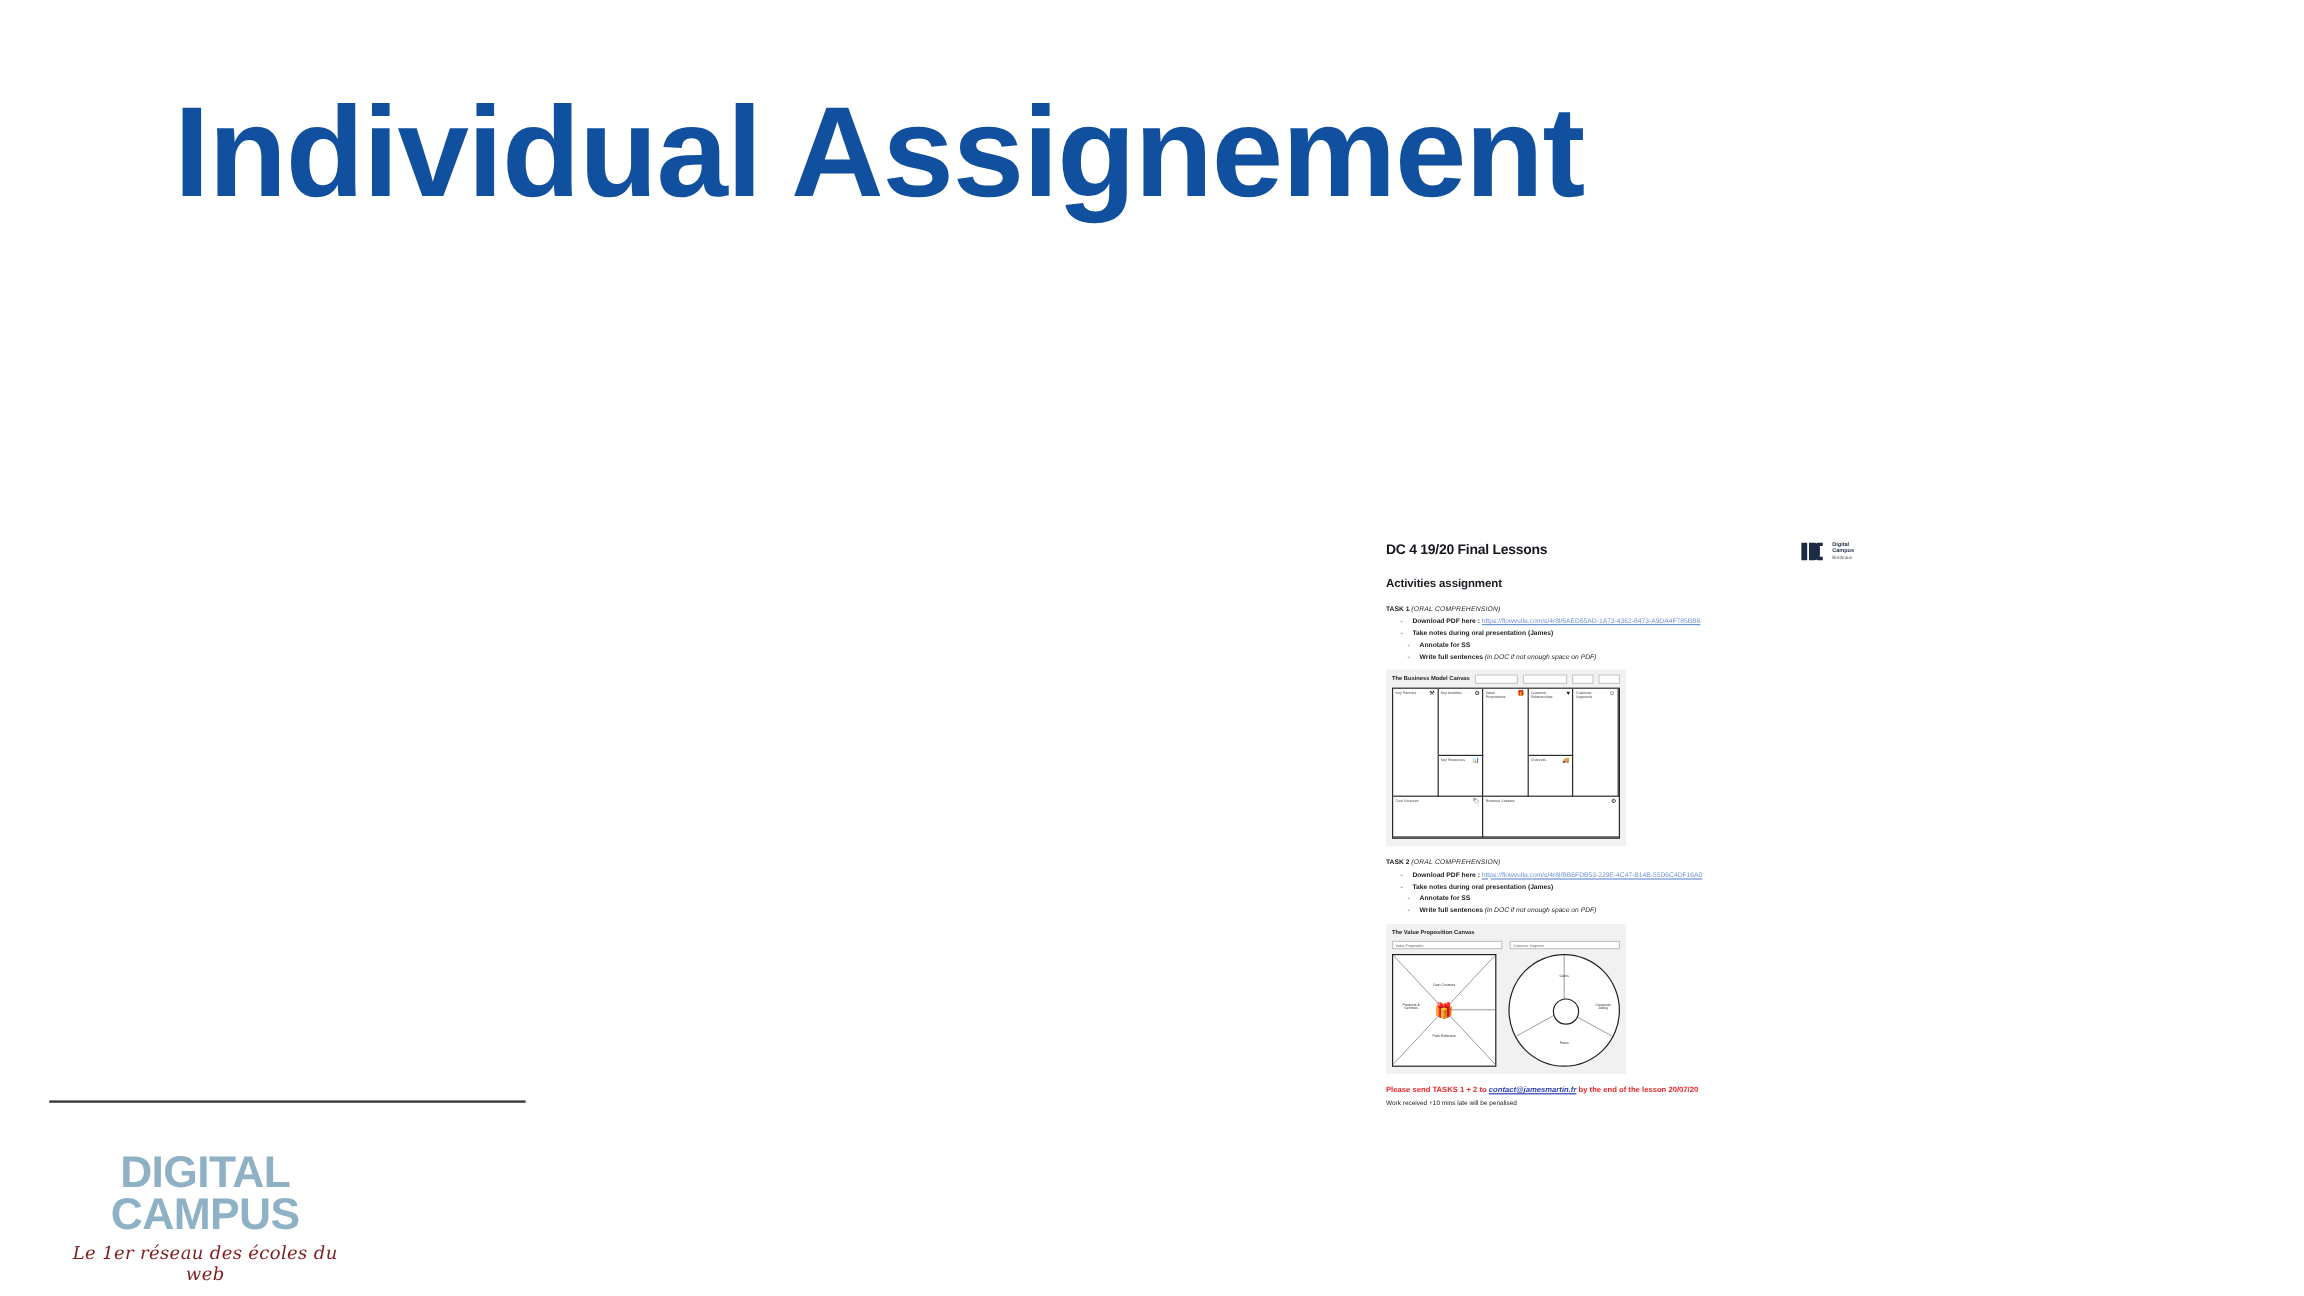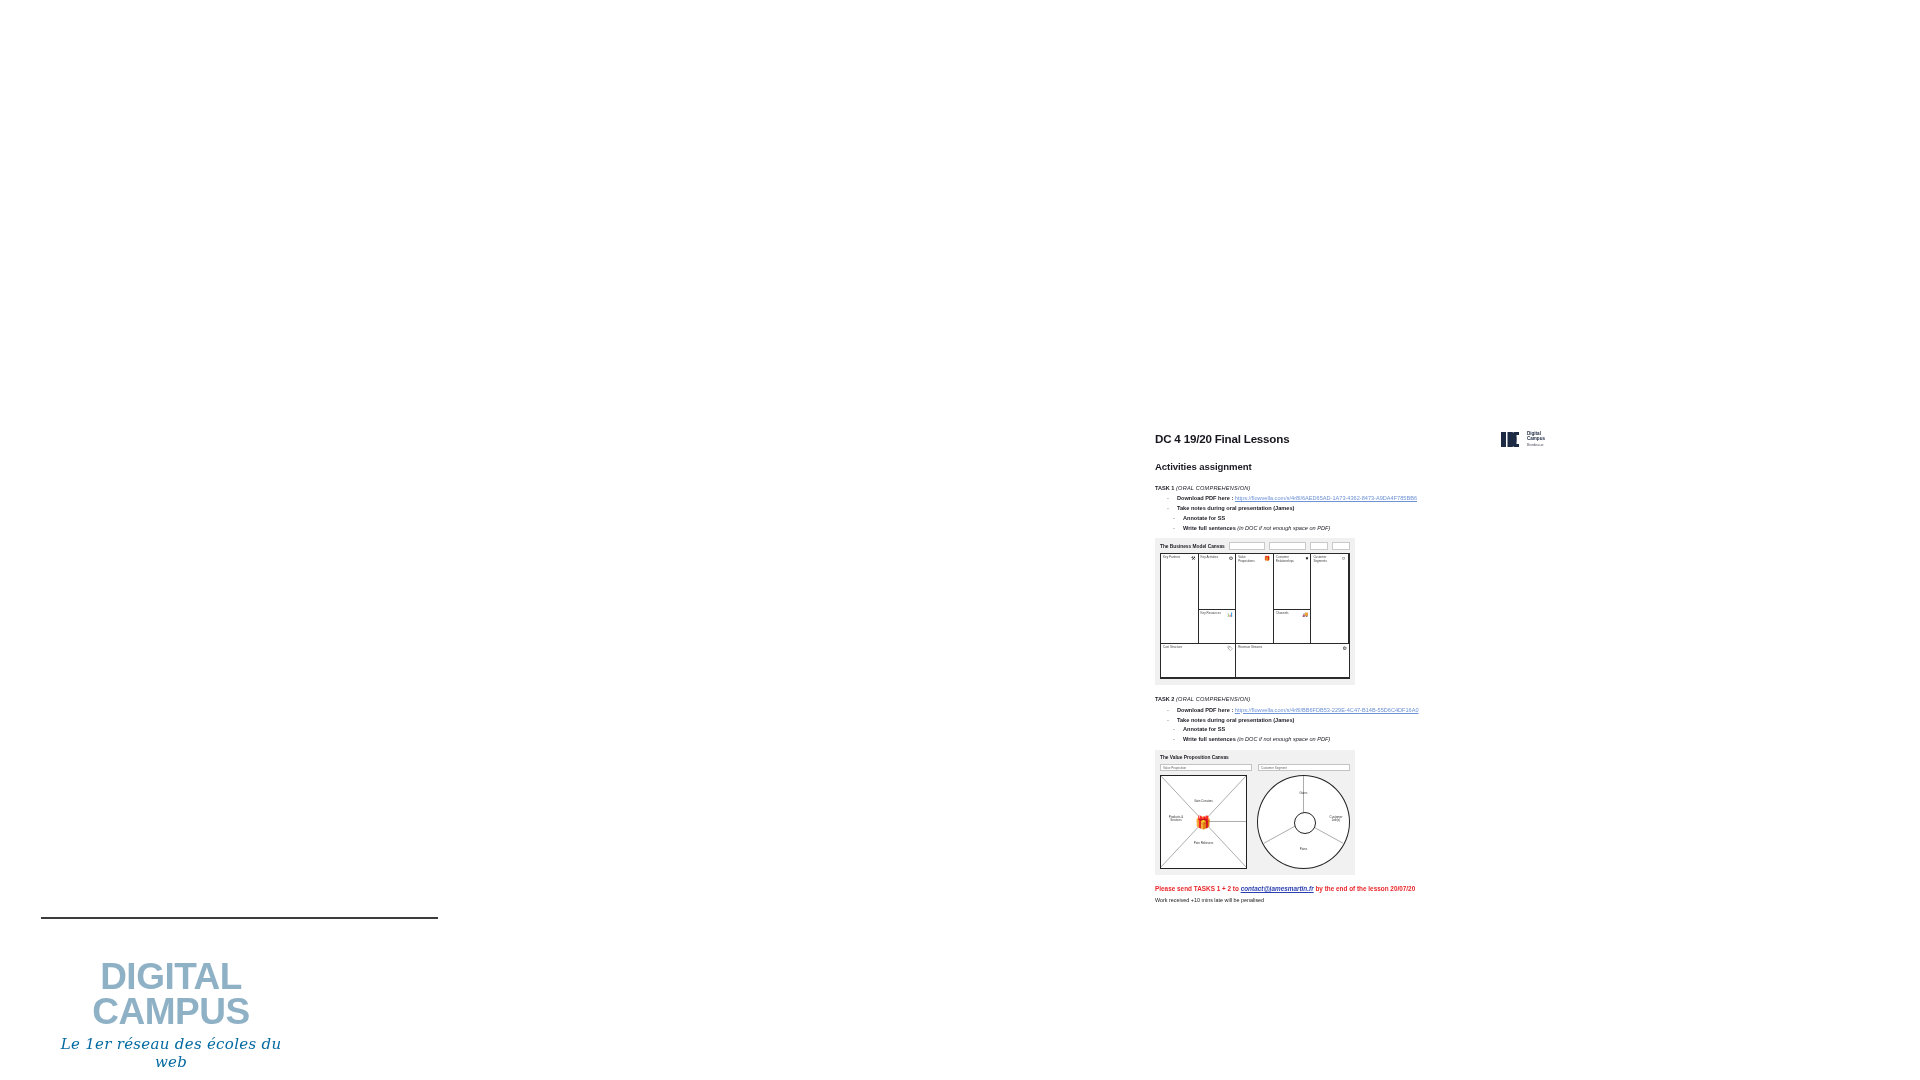"Individual Assignement" span.title-line { html: none -> <span>Individual Assignement</span> }
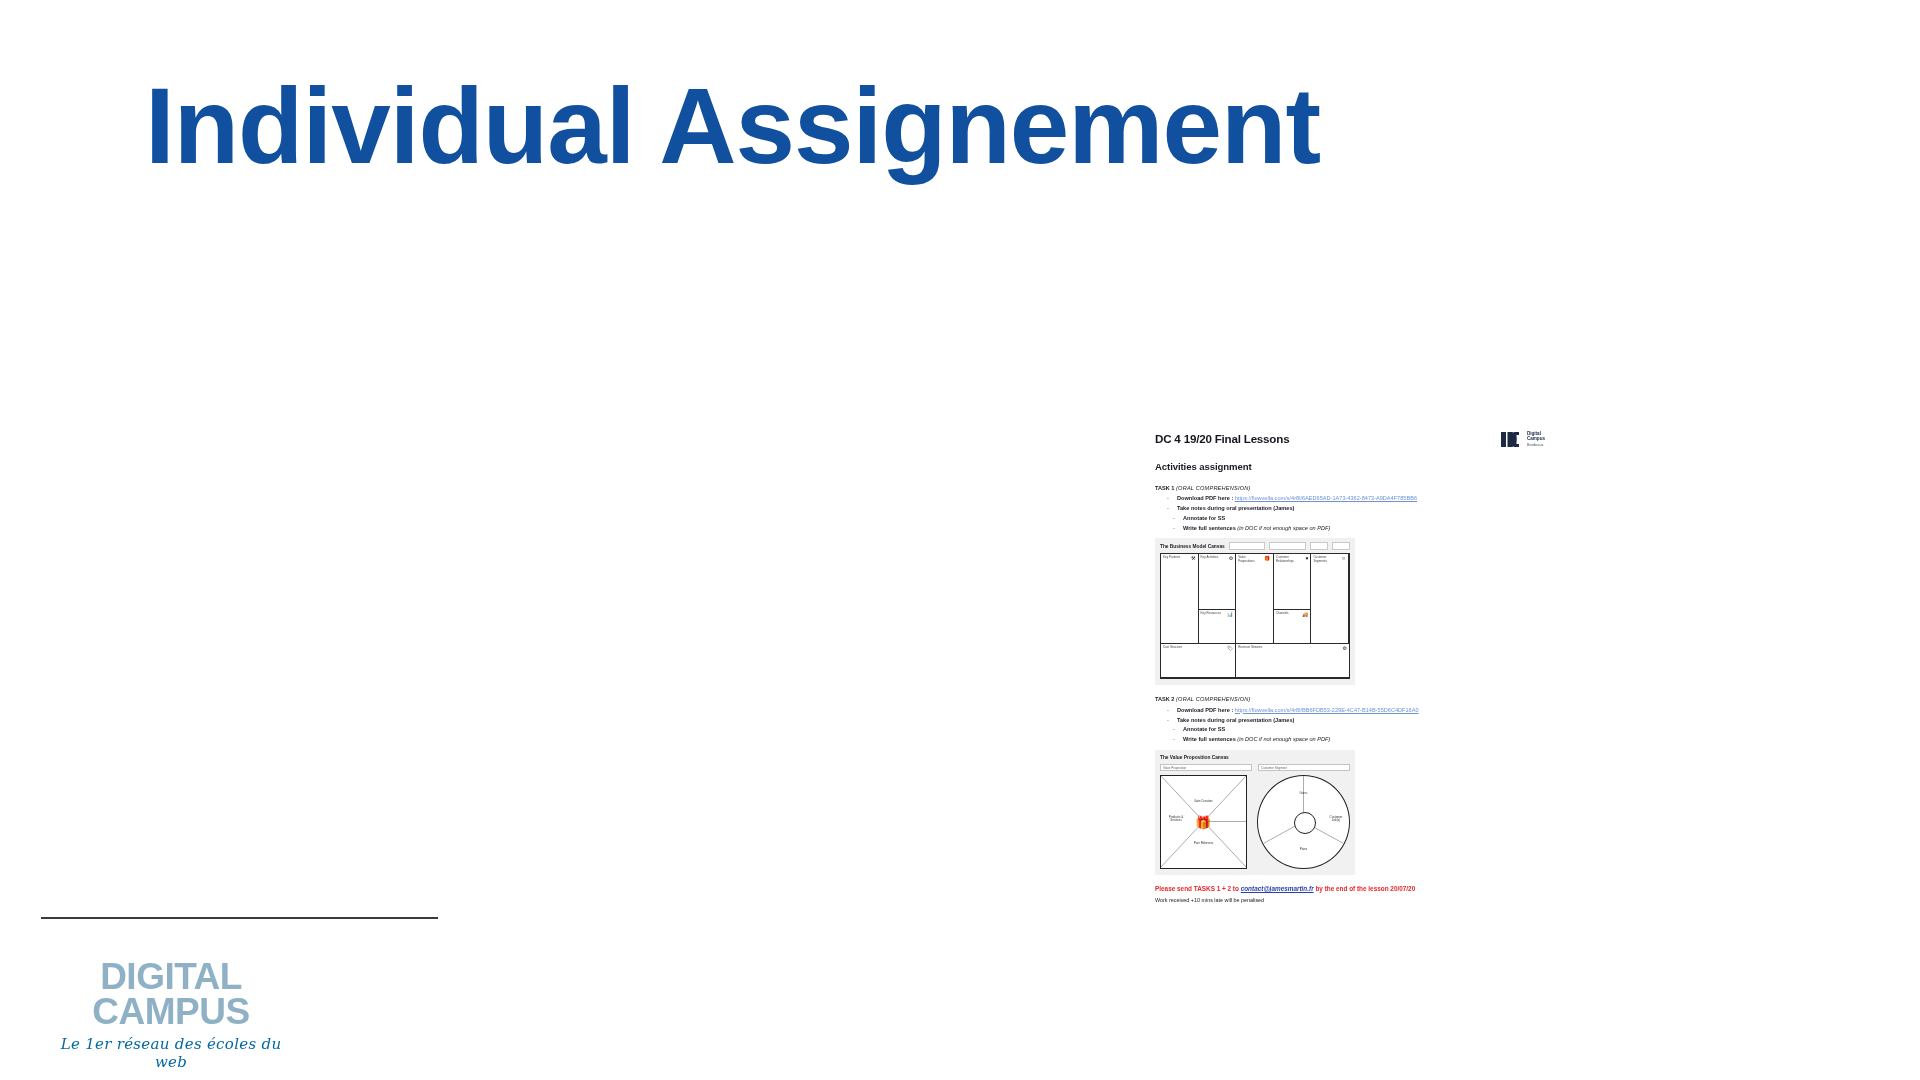"DC 4 19/20 Final Lessons" .doc-thumb { top: 430px -> 450px }
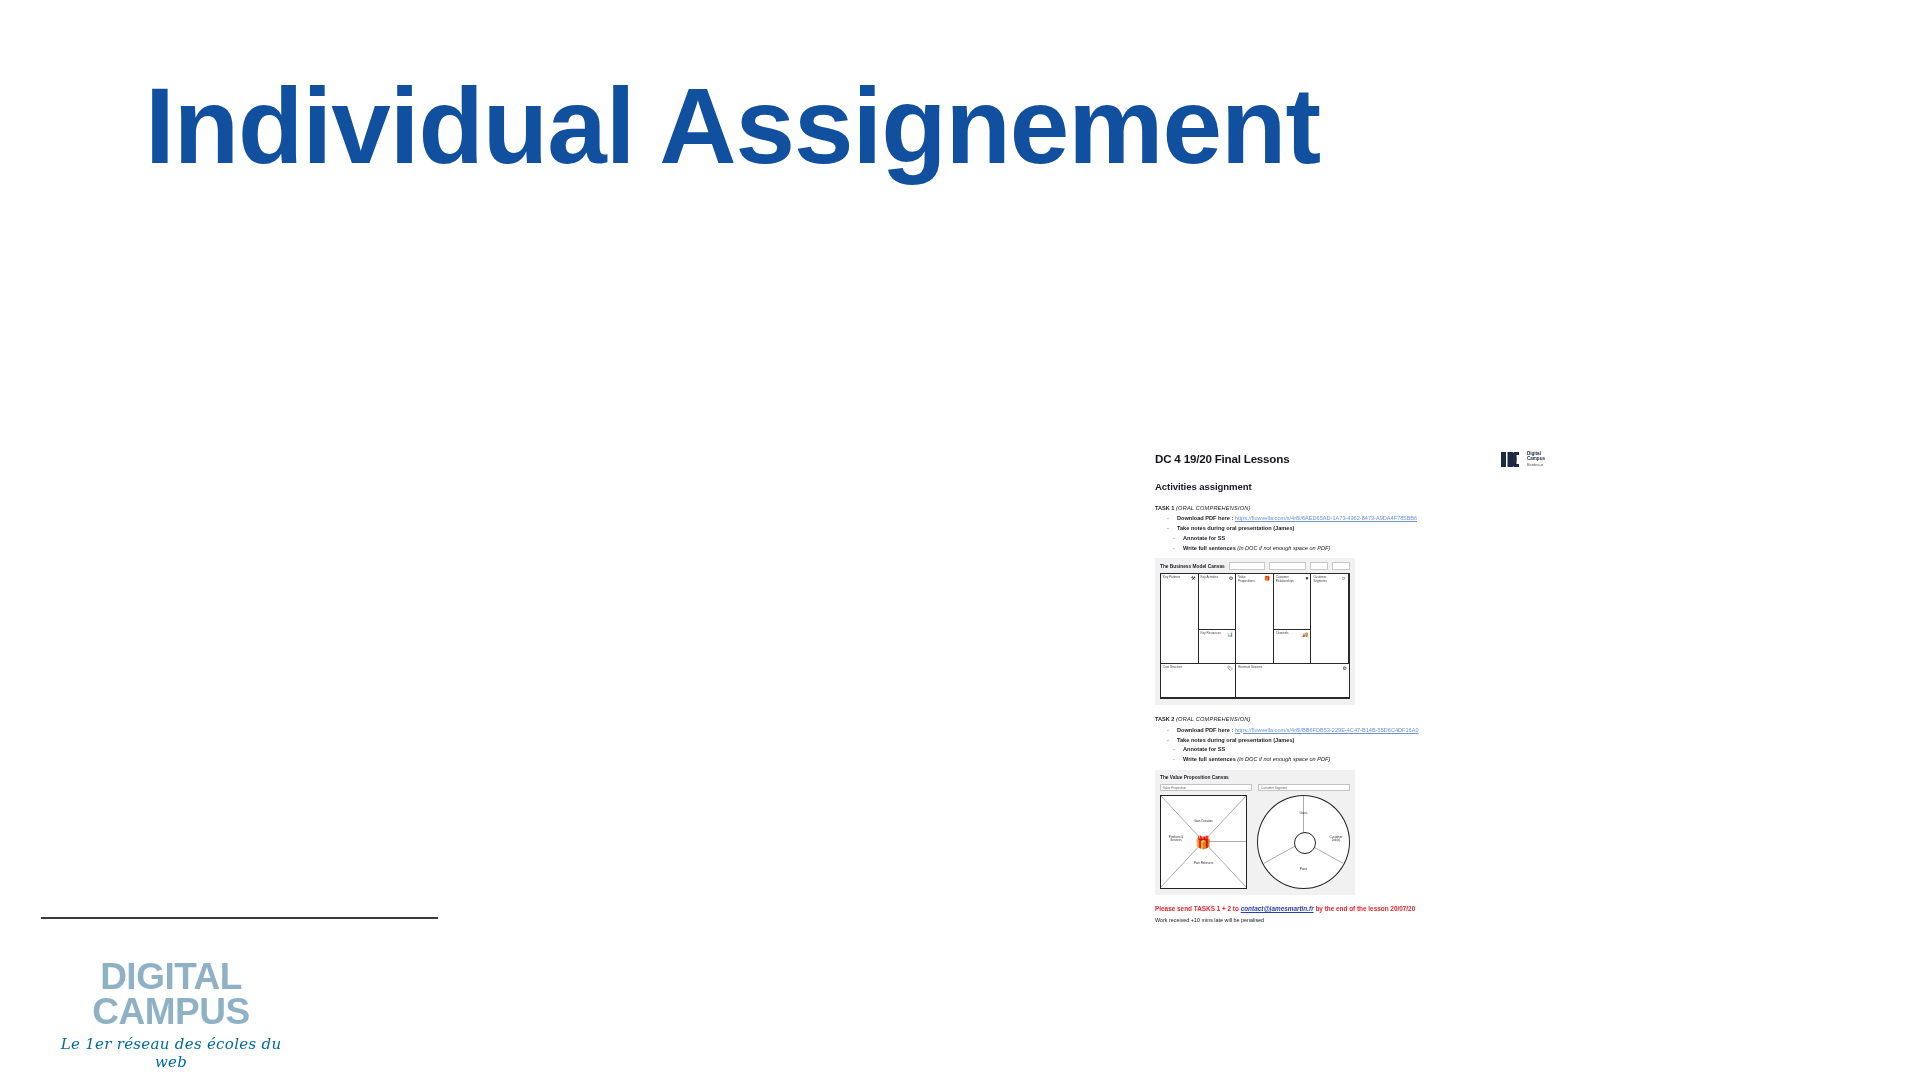"Le 1er réseau des écoles" .brand-tagline { color: #0369a1 -> #7f1d1d }
